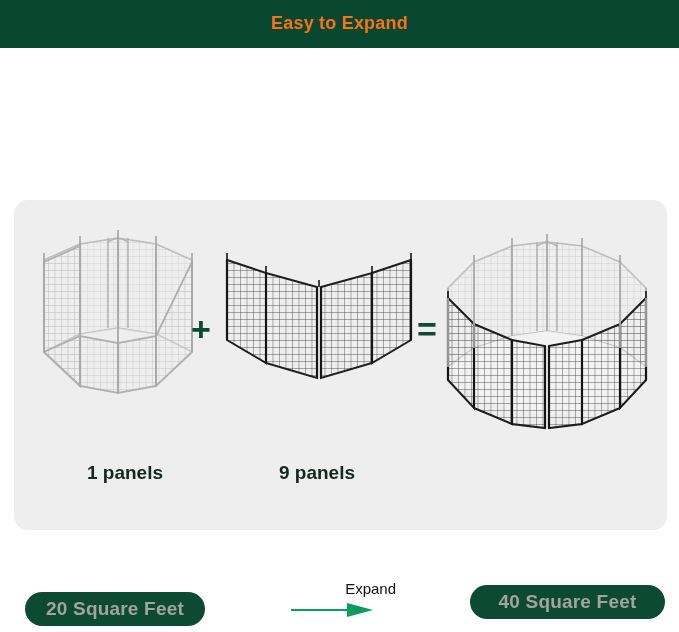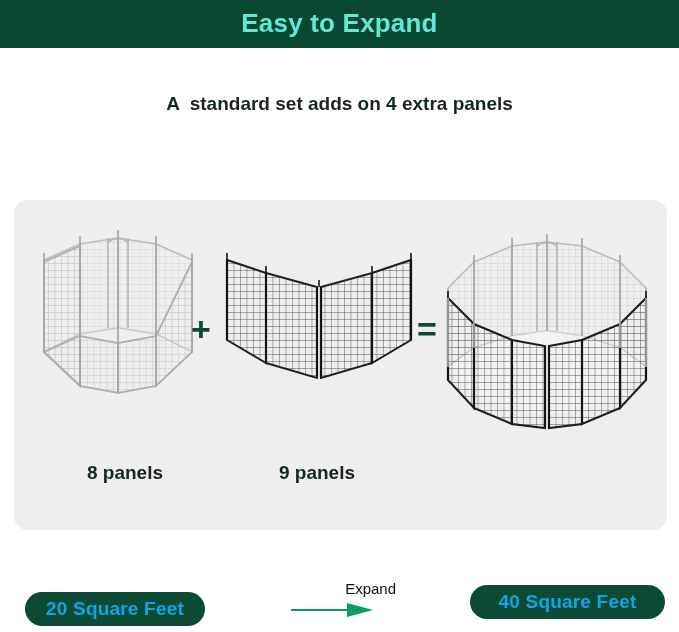"Easy to Expand" #header-title { color: #5eead4 -> #f97316; font-size: 26px -> 18px }
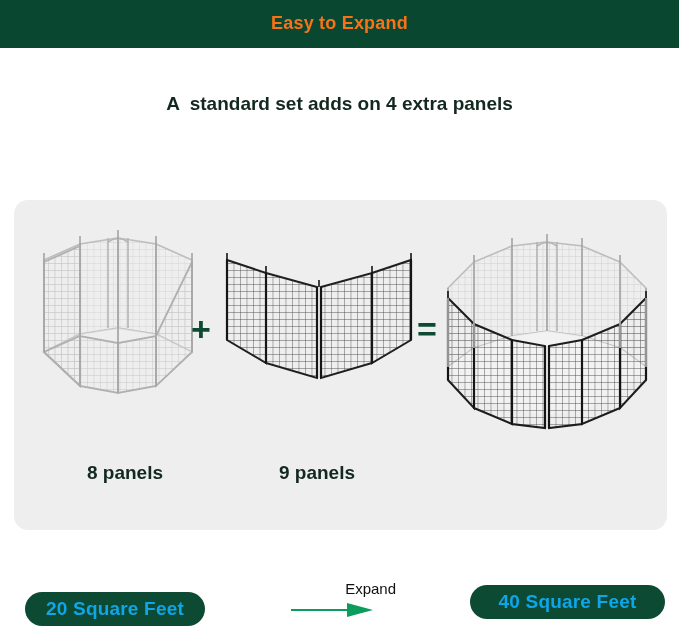"A standard set adds on" span.subtitle-line { html: <span>A standard set adds on 4 extra panels</span> -> none }
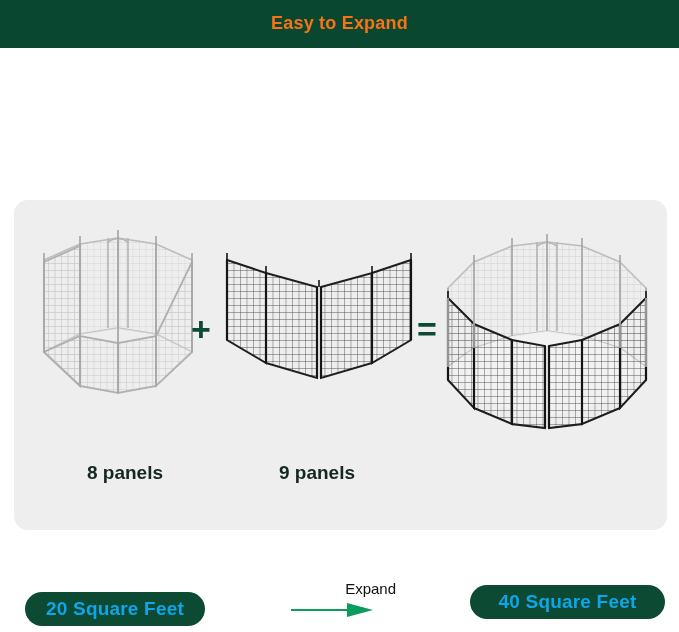"8 panels" div.panel-label { text: 8 -> 1 }
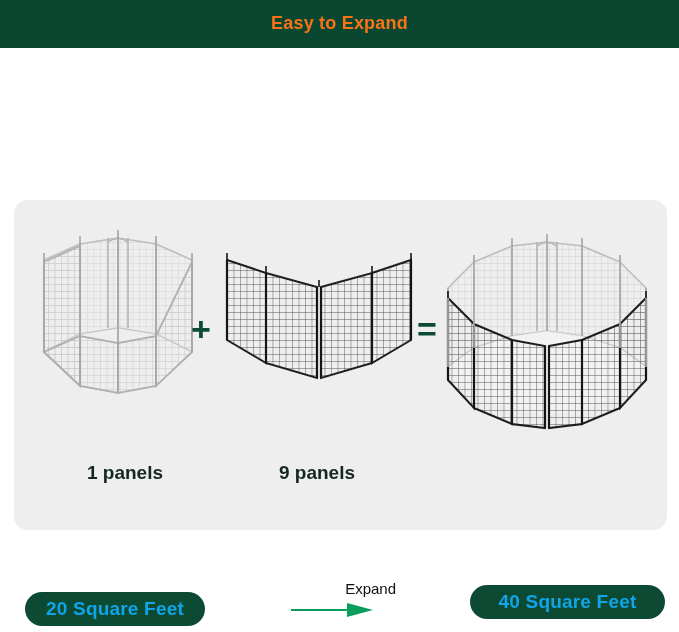"20 Square Feet" .badge { color: #0ea5e9 -> #a3a3a3 }
